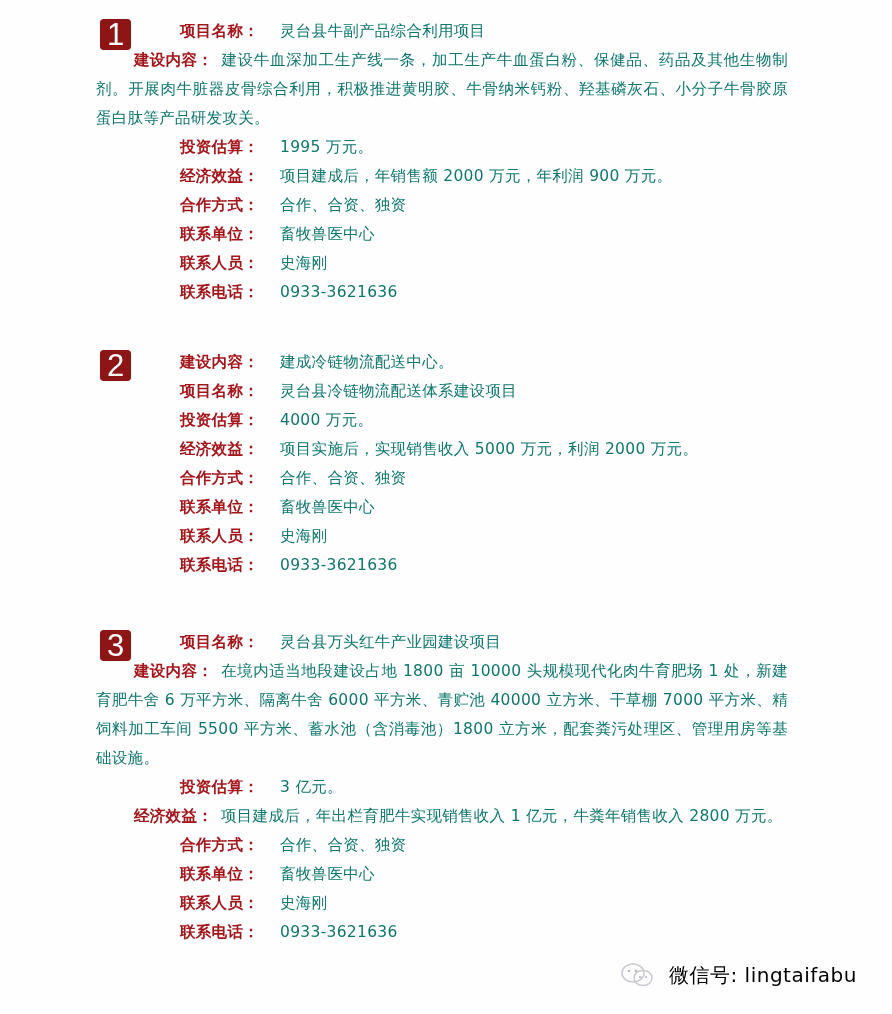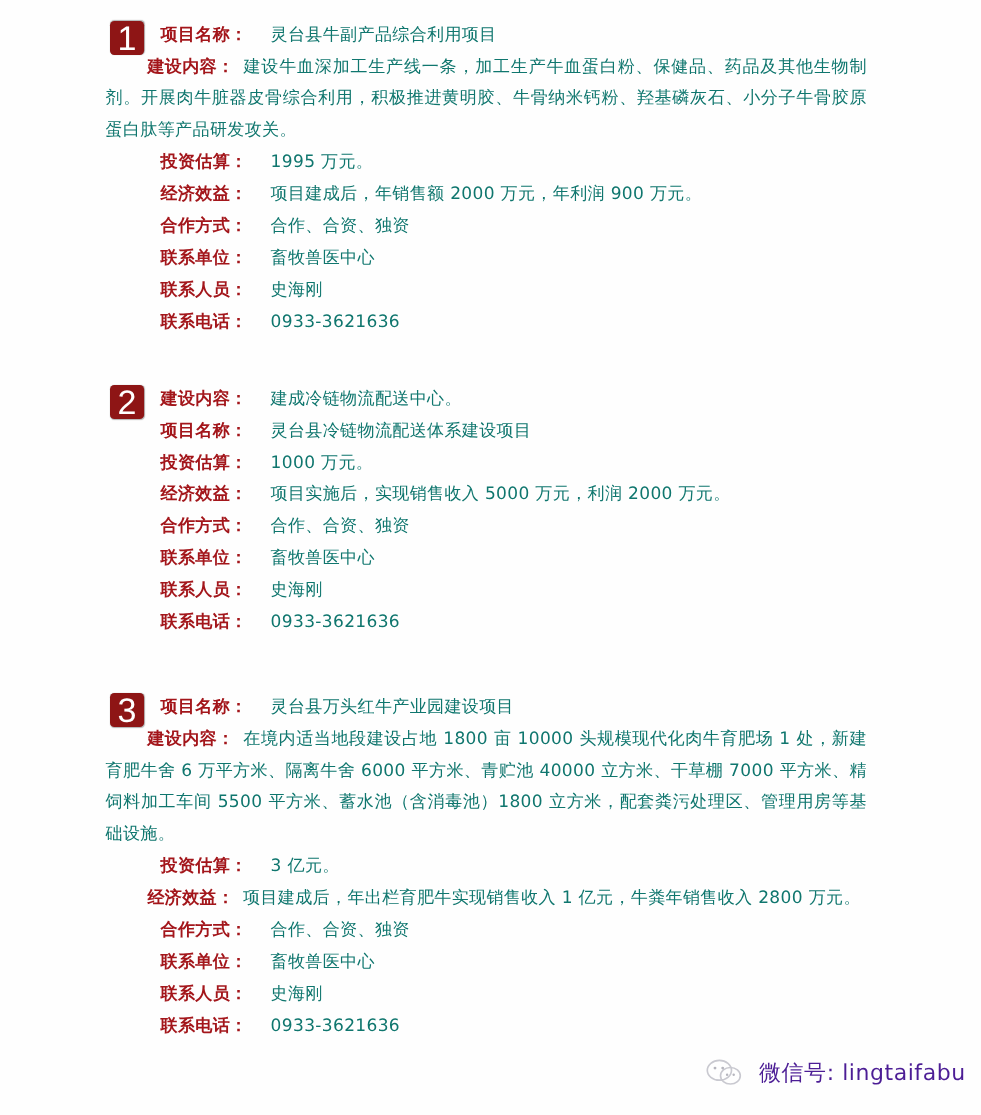"项目名称：" .label { margin-left: none -> 34px }
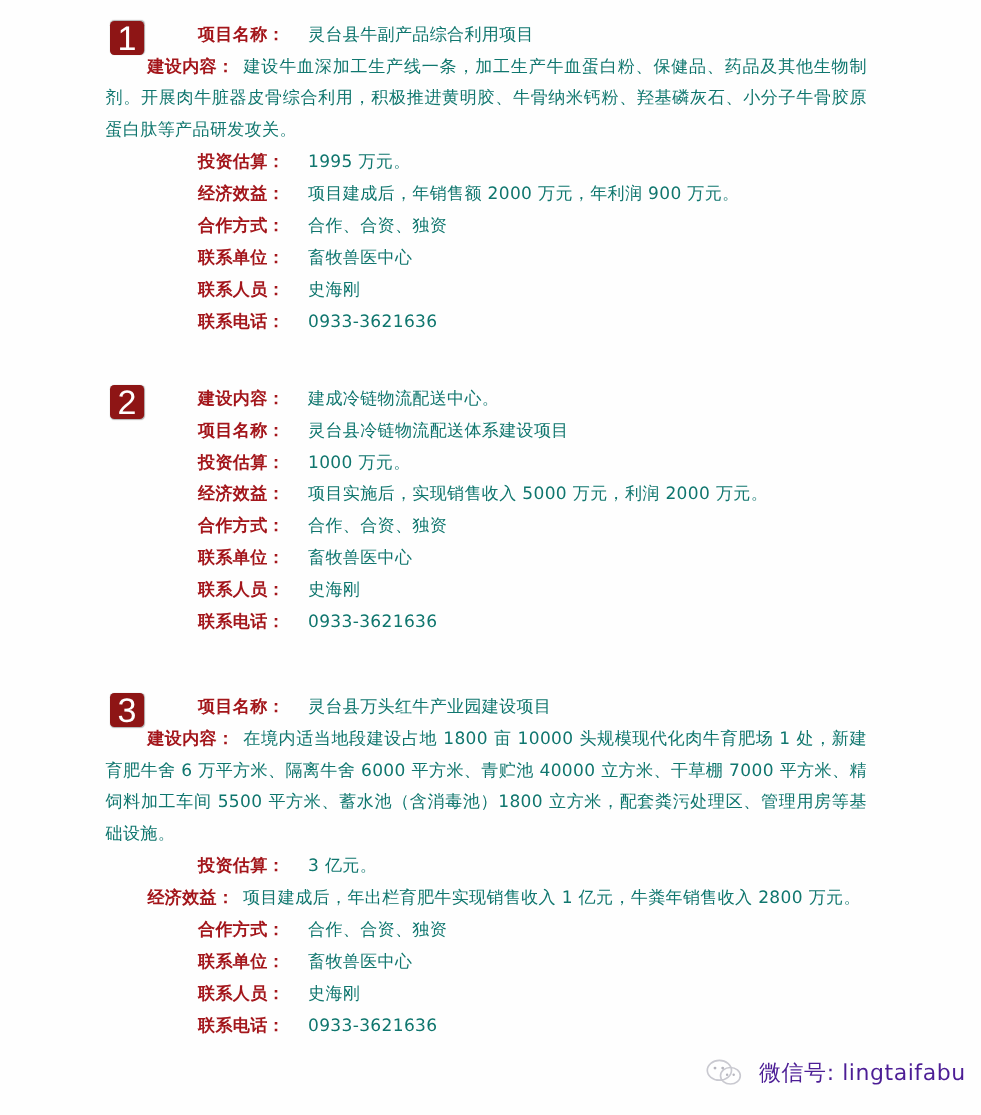"1000 万元。" span.value { text: 1000 -> 4000 }
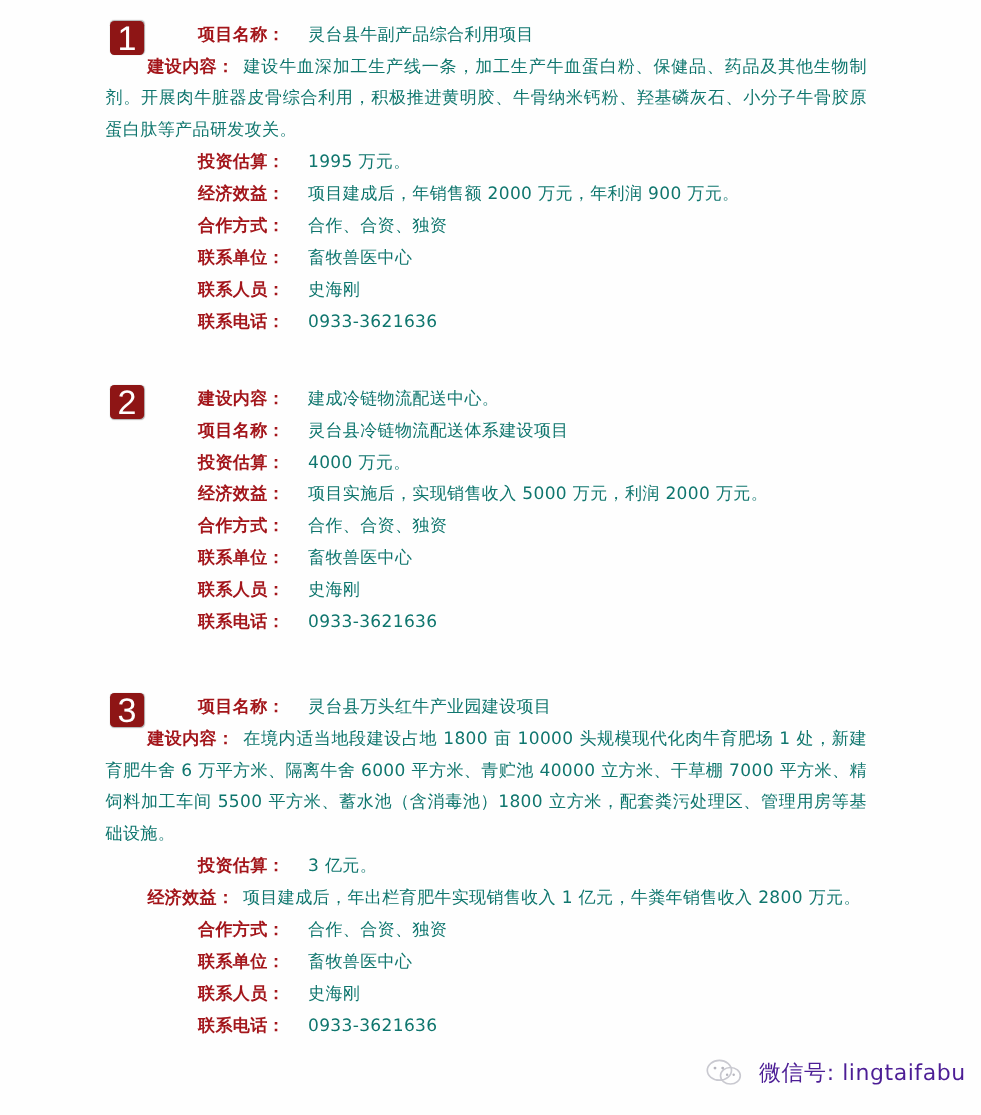"微信号: lingtaifabu" .watermark { color: #4c1d95 -> #000000; left: 640px -> 619px }
